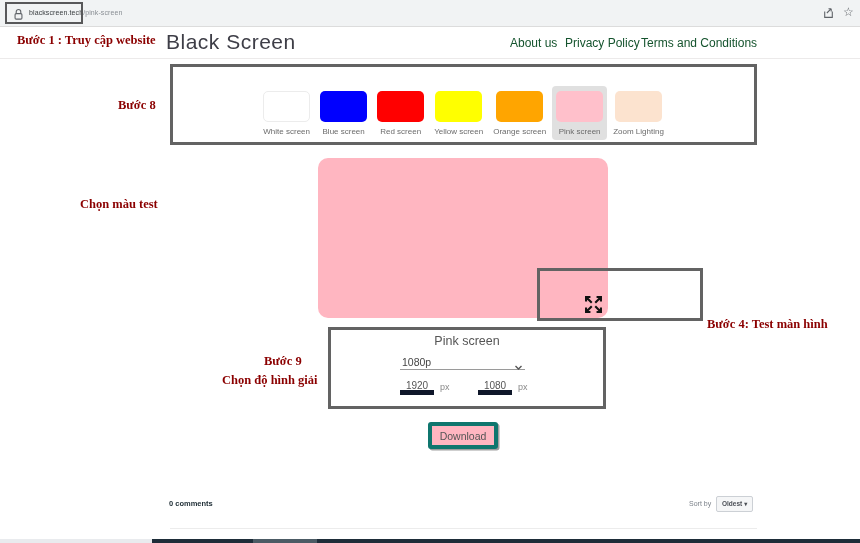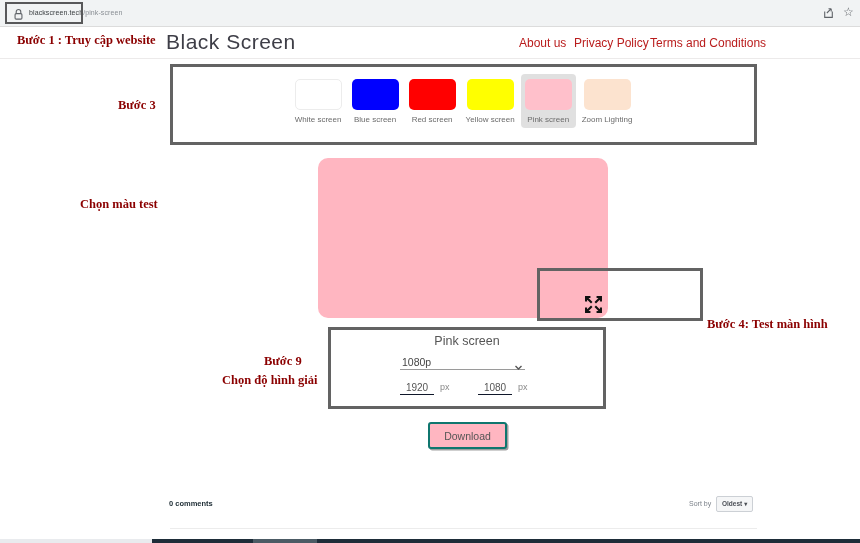"About us" .nav-link { color: #b91c1c -> #14532d; margin-left: 9px -> none }
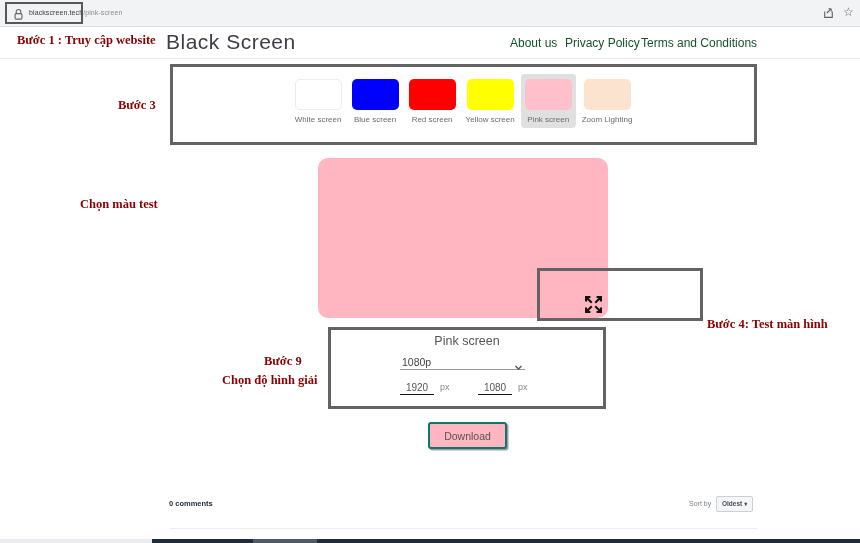"Bước 3" div.anno { text: 3 -> 8 }
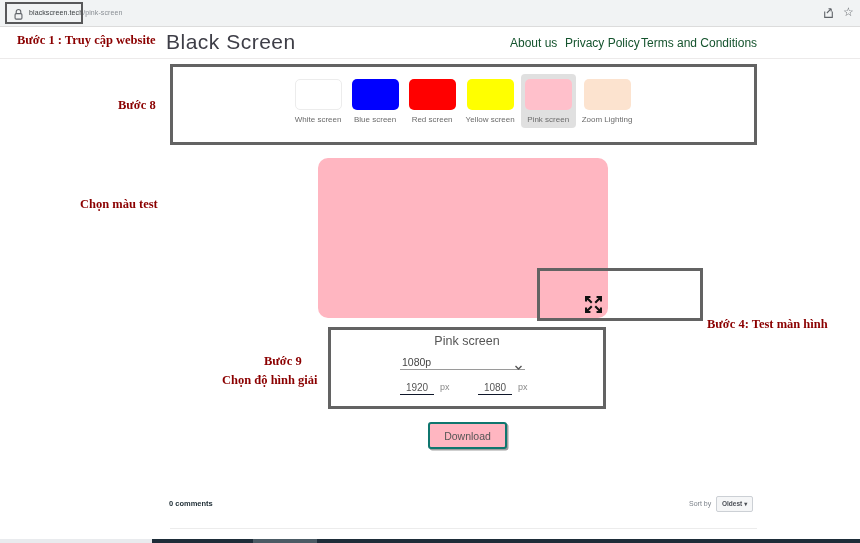"White screen" .swatch-item { margin: 0 1px -> 12px 1px }
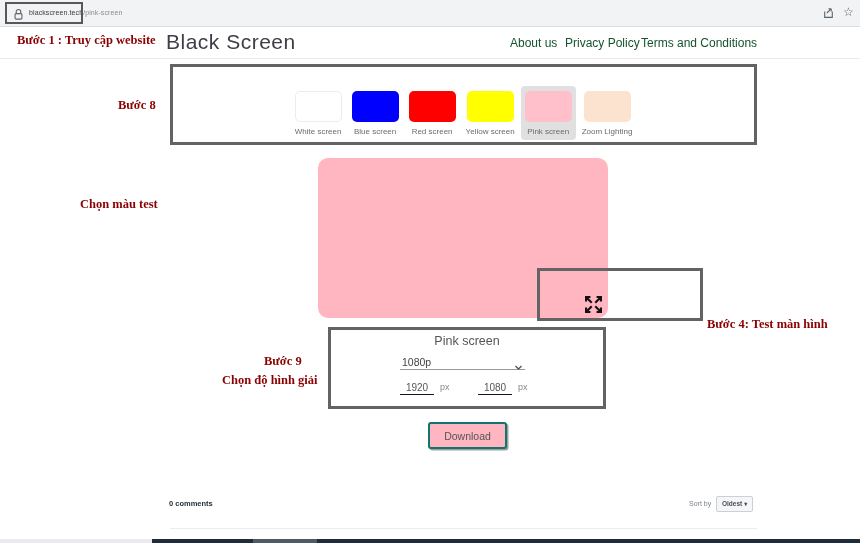"Orange screen" div.swatch-item { html: none -> <div> <div></div> <div>Orange screen</div> </div> }
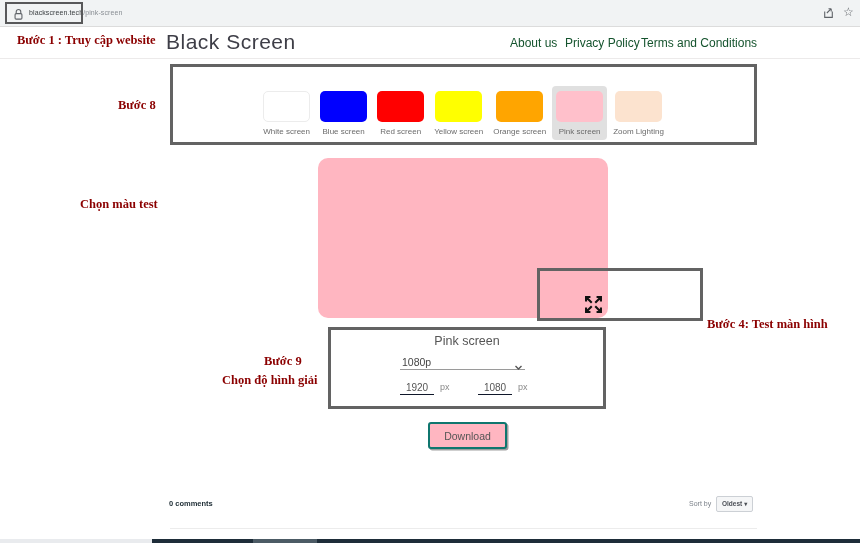"1920" .dim-input { border-bottom: 1px solid #0f172a -> 5px solid #0f172a }
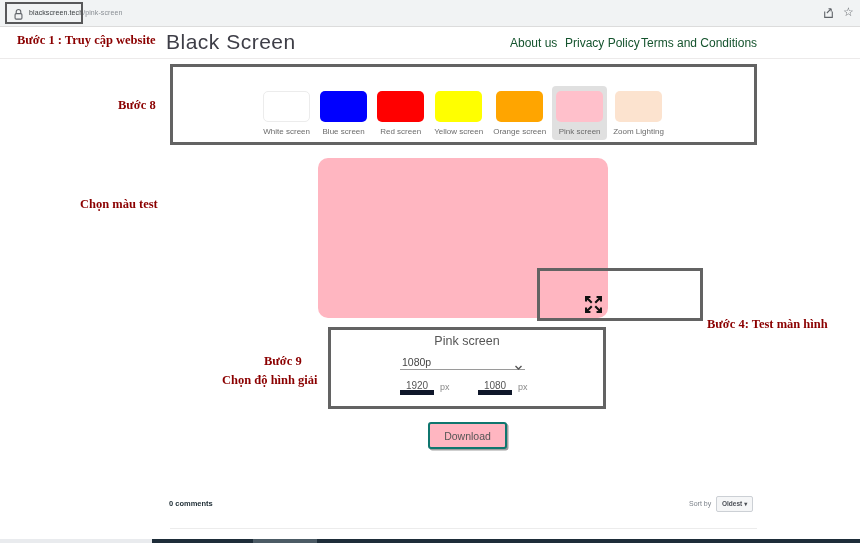"Download" .download-btn { border: 2px solid #0f766e -> 4px solid #0f766e; width: 79px -> 70px }
